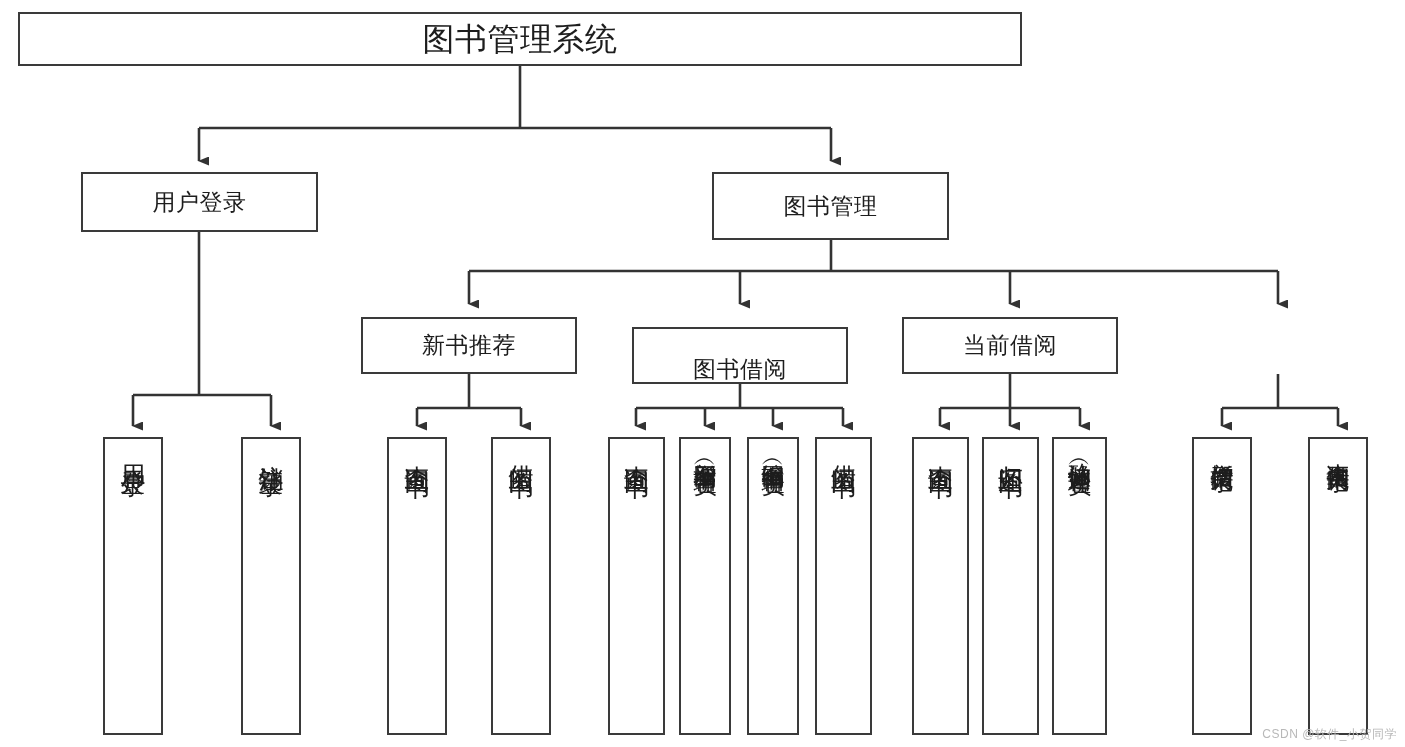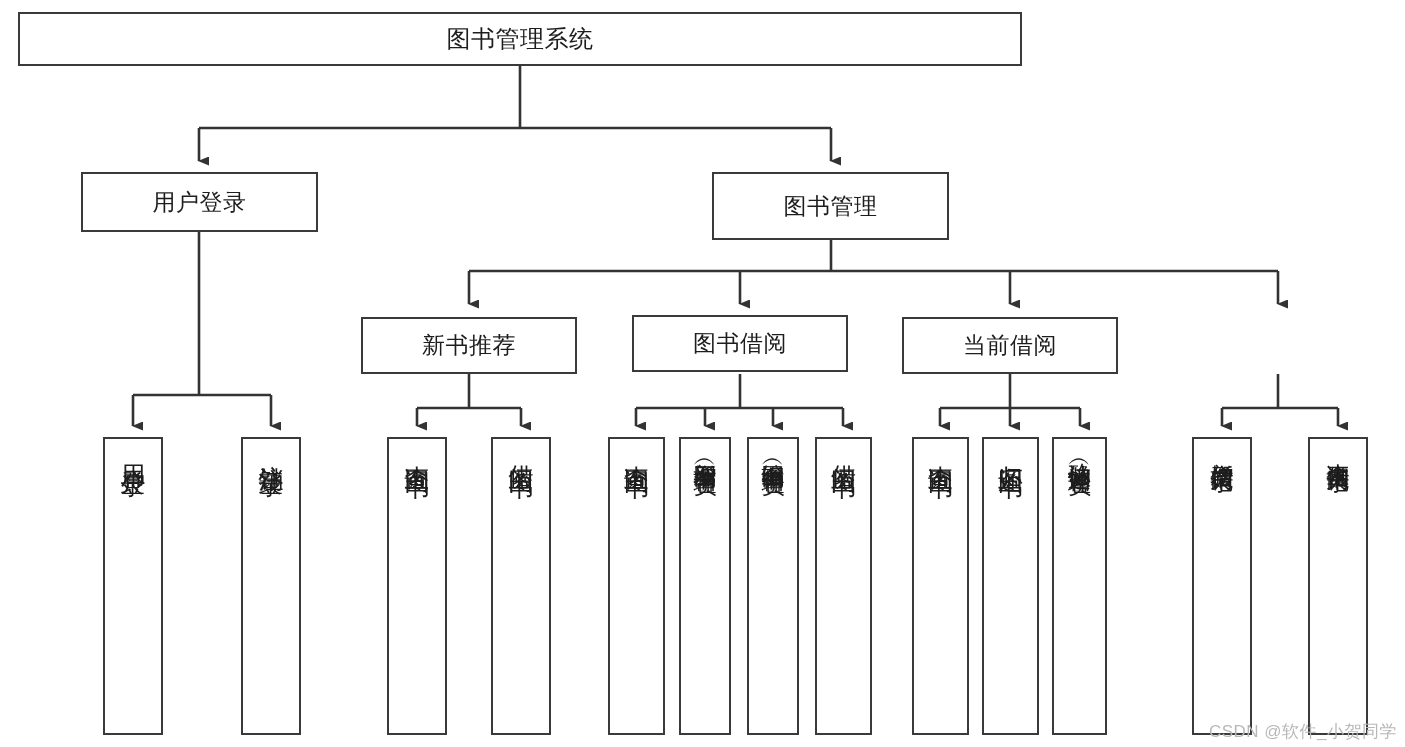"图书管理系统" .node.root .label { font-size: 24px -> 32px }
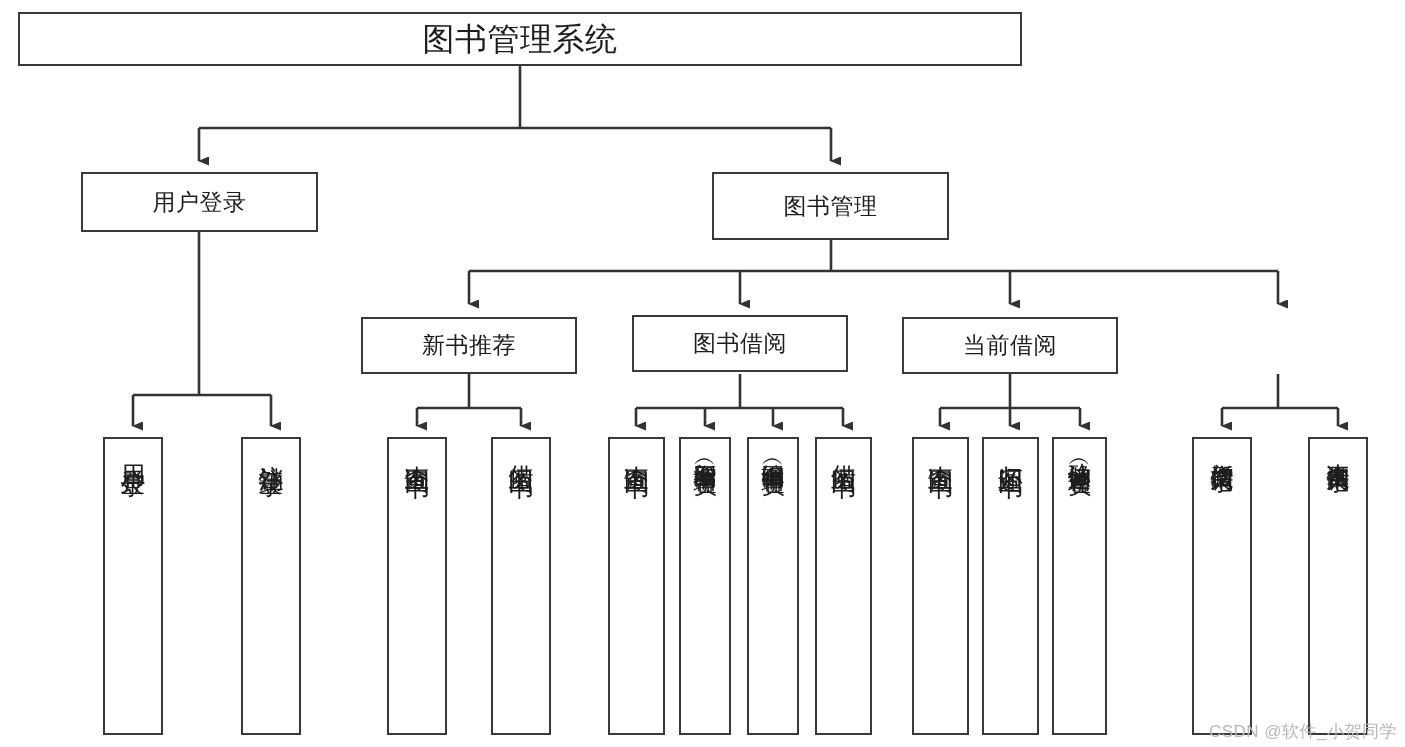"图书借阅" div.node { align-items: none -> flex-end; top: 315px -> 327px }
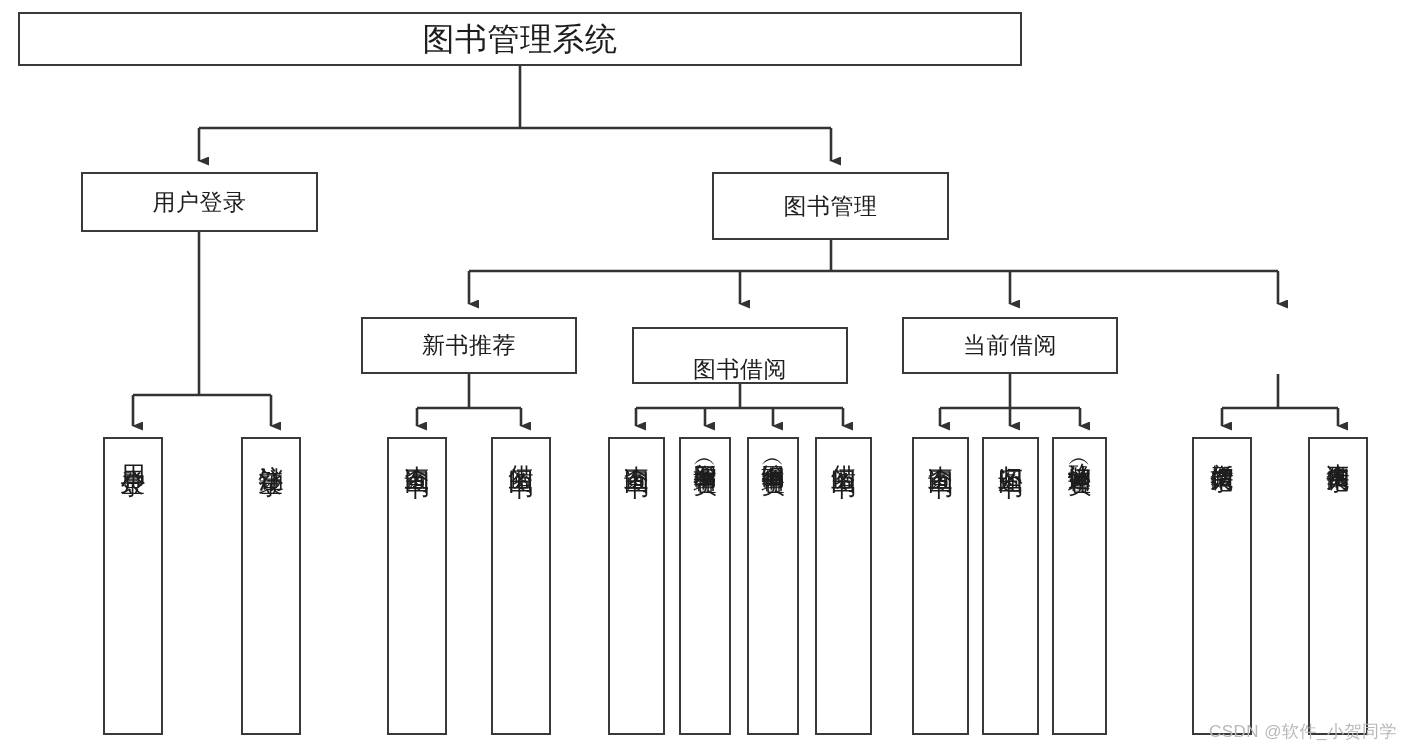"CSDN @软件_小贺同学" #watermark { font-size: 17px -> 12px }
